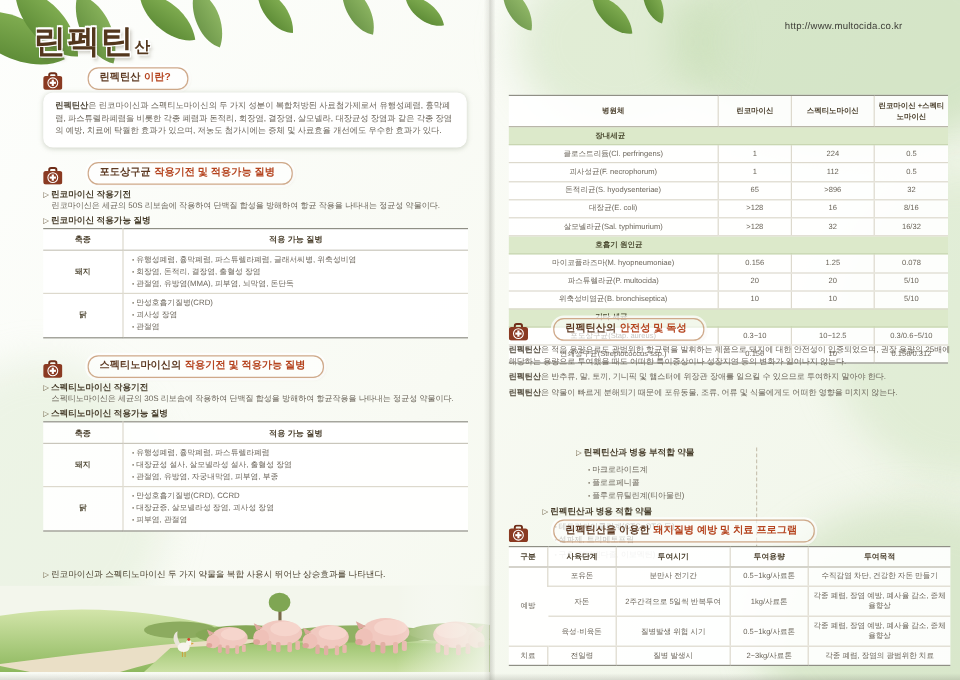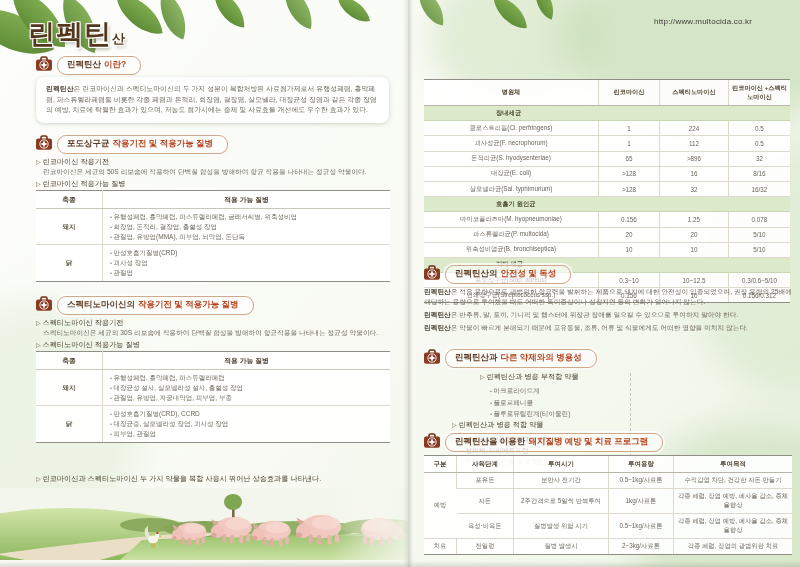"린펙틴산 이란?" .sec-head { align-items: flex-start -> flex-end; gap: 5px -> 21px }
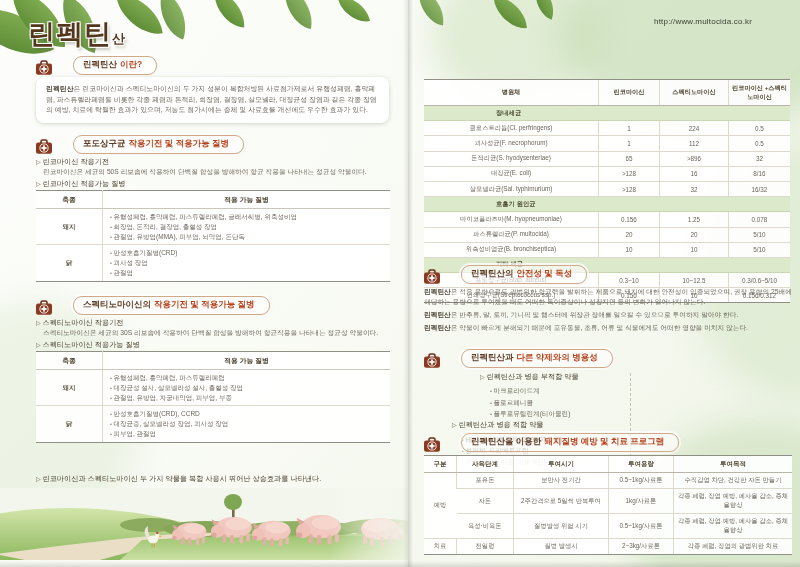"린코마이신 작용기전" .sublabel { font-weight: normal -> bold }
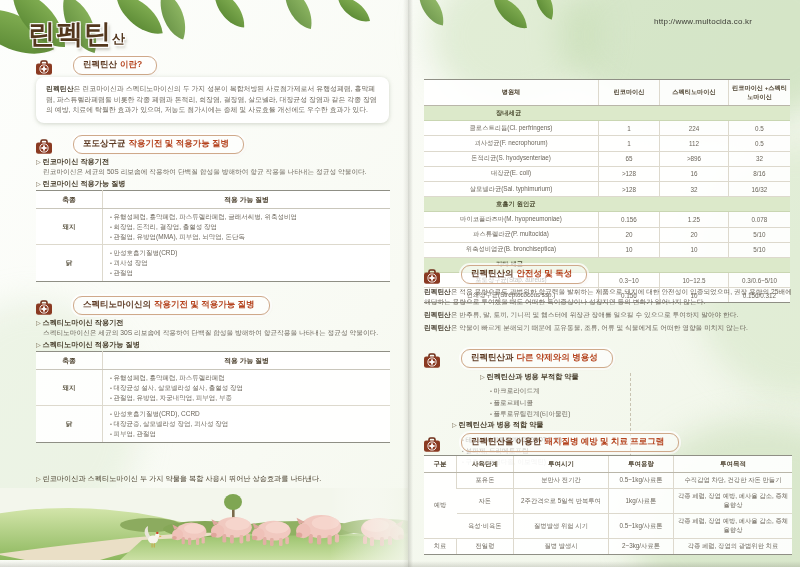"린펙틴산과 다른 약제와의 병용성" div.abs { html: <div> <svg> <path></path> <rect></rect> <circle></circle> <rect></rect> <rect></rect> </svg> <div> <span>린펙틴산과</span><span>다른 약제와의 병용성</span> </div> </div> -> none }
